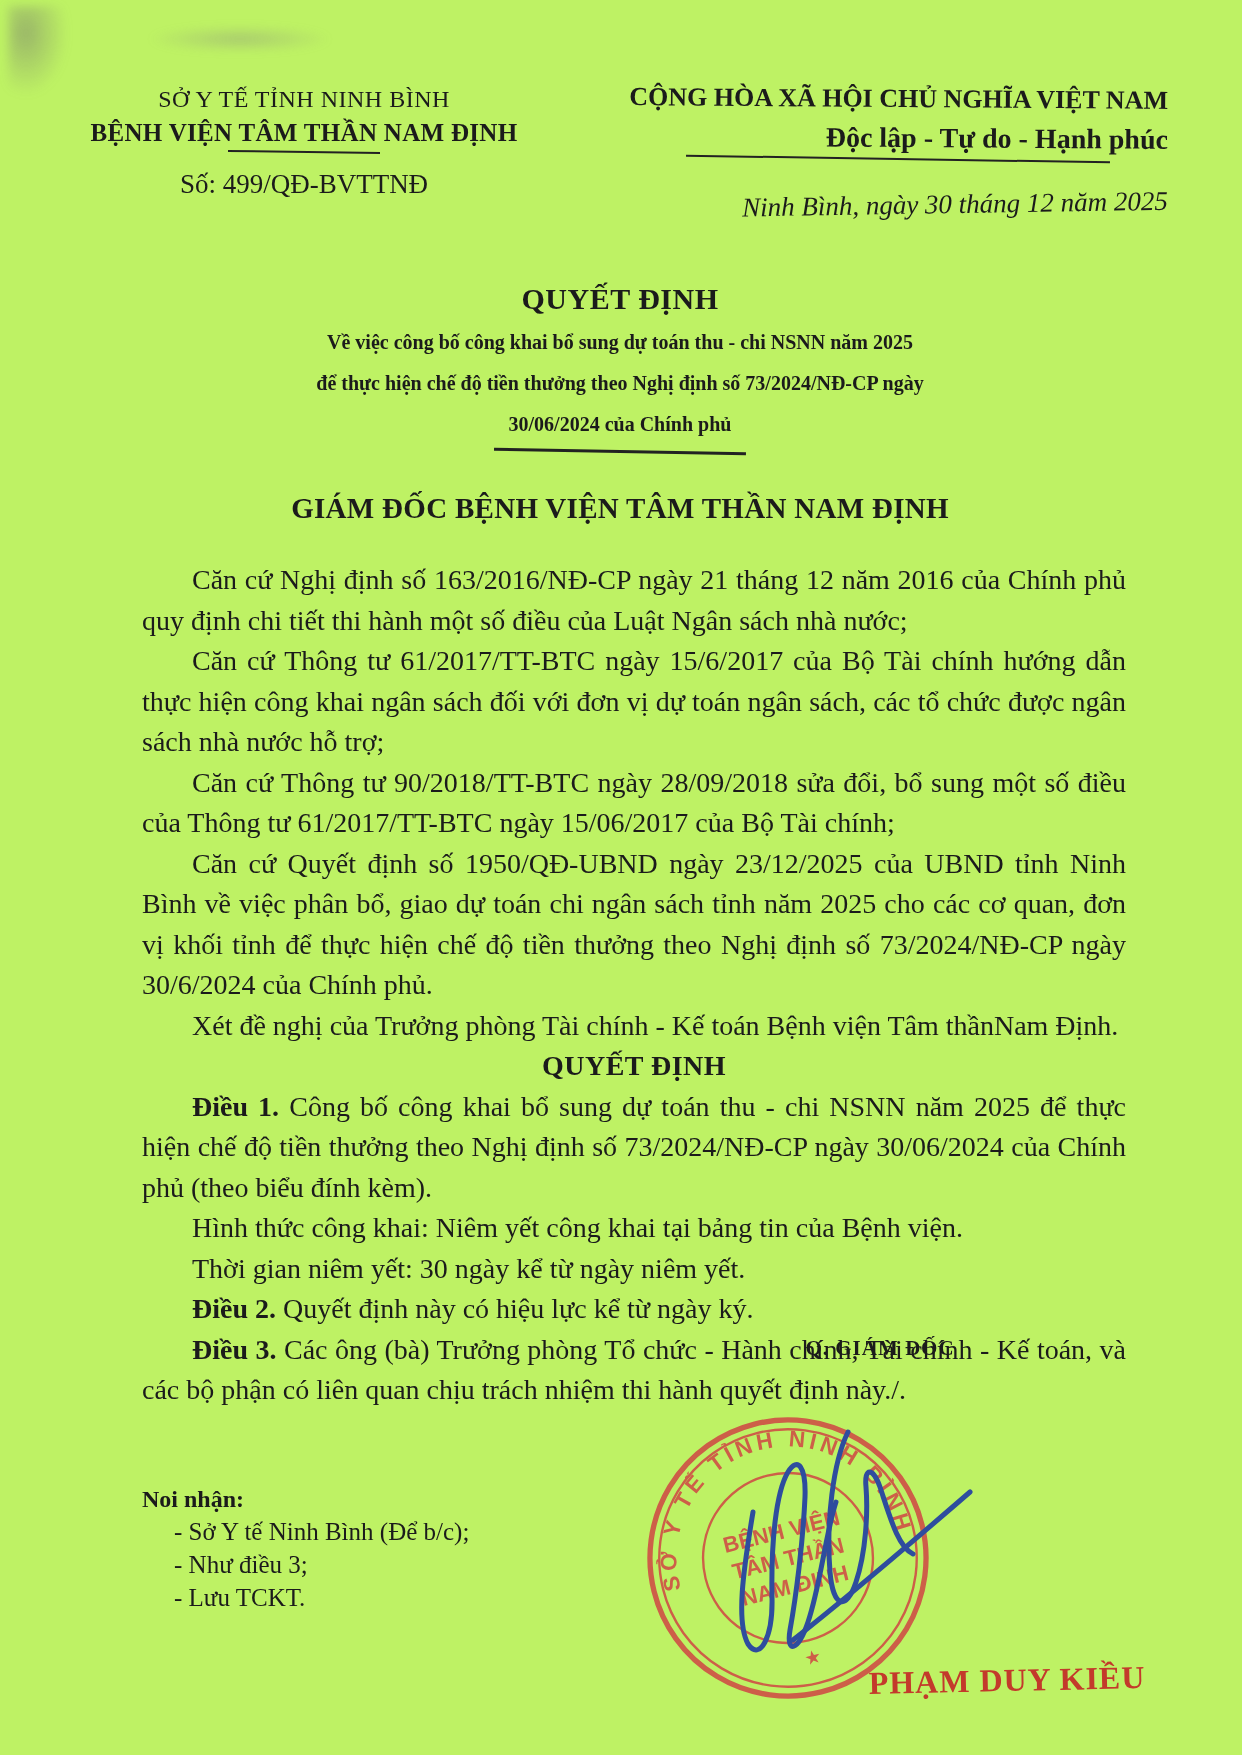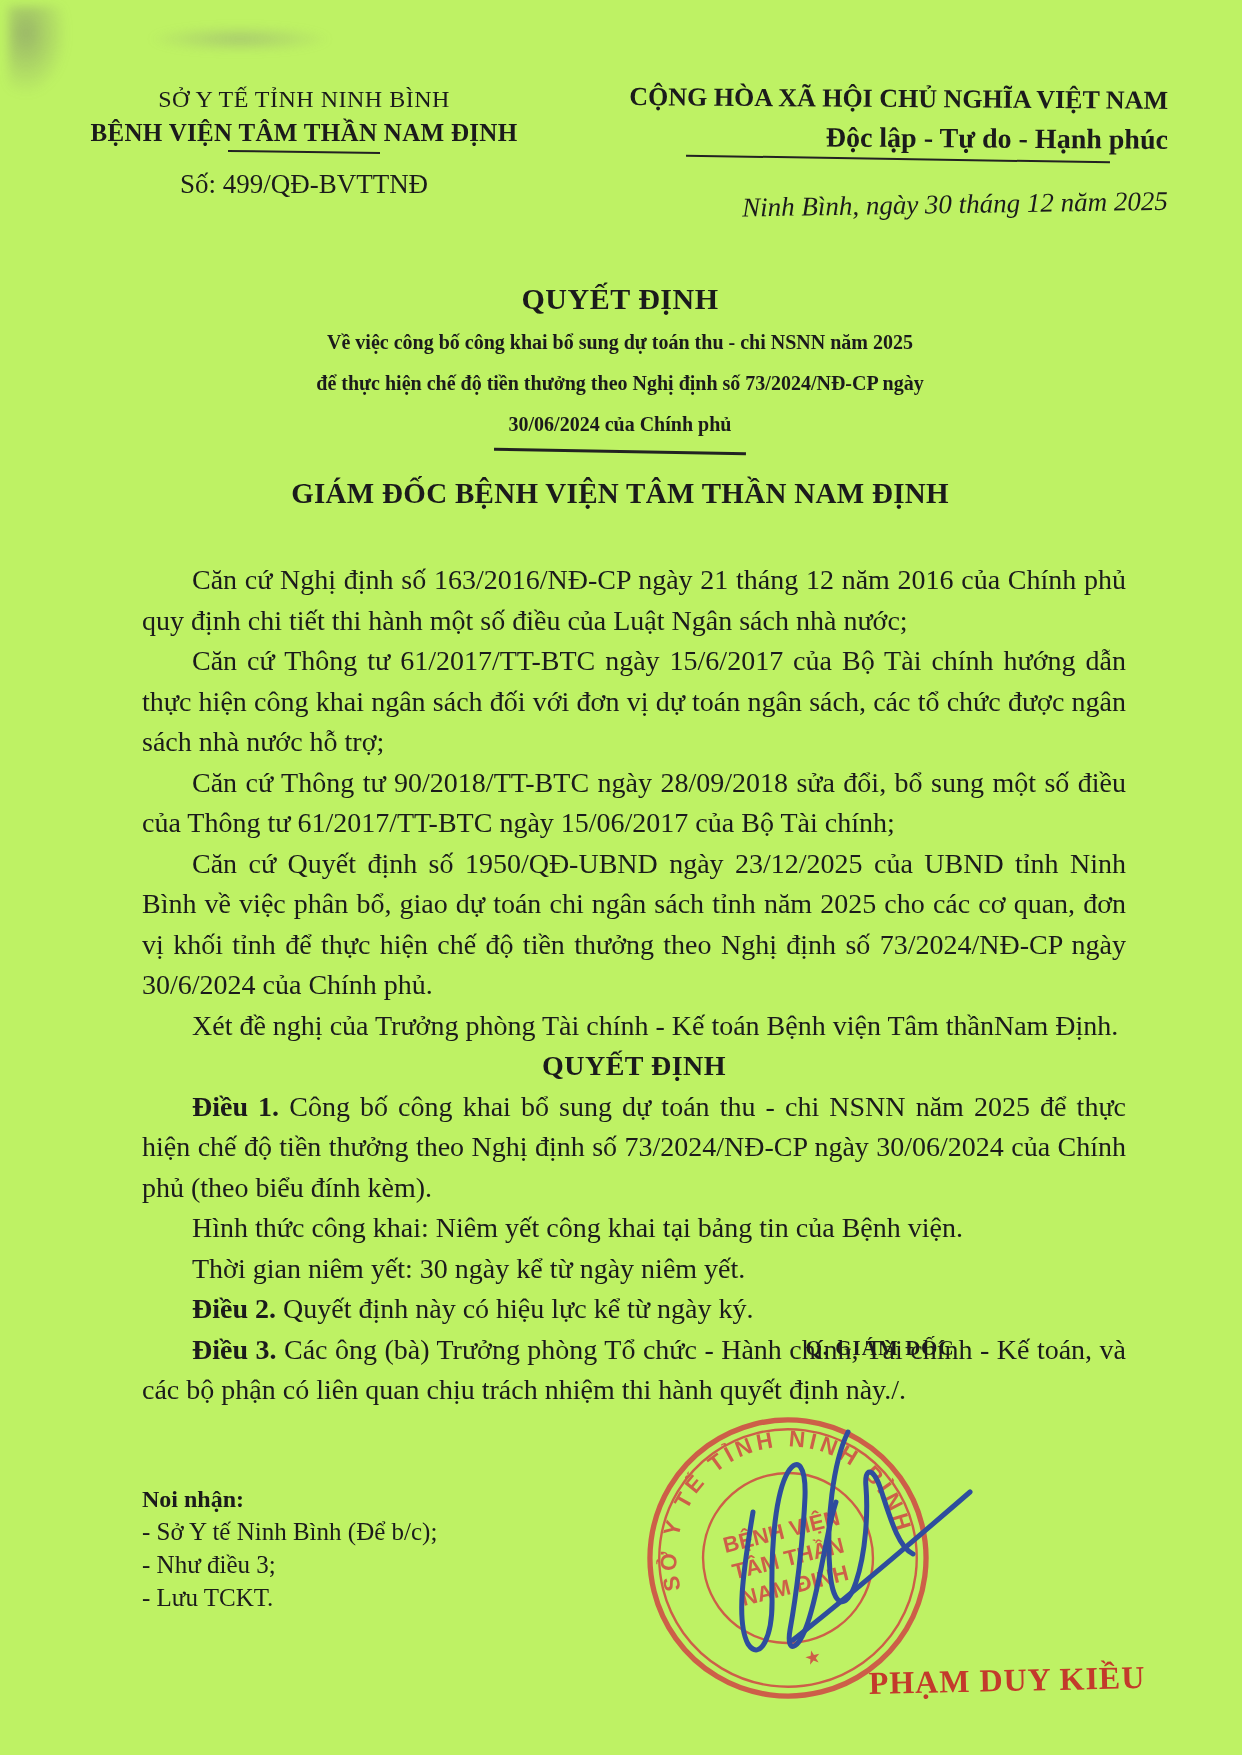"GIÁM ĐỐC BỆNH VIỆN TÂM" .t-authority { margin-top: 24px -> 39px }
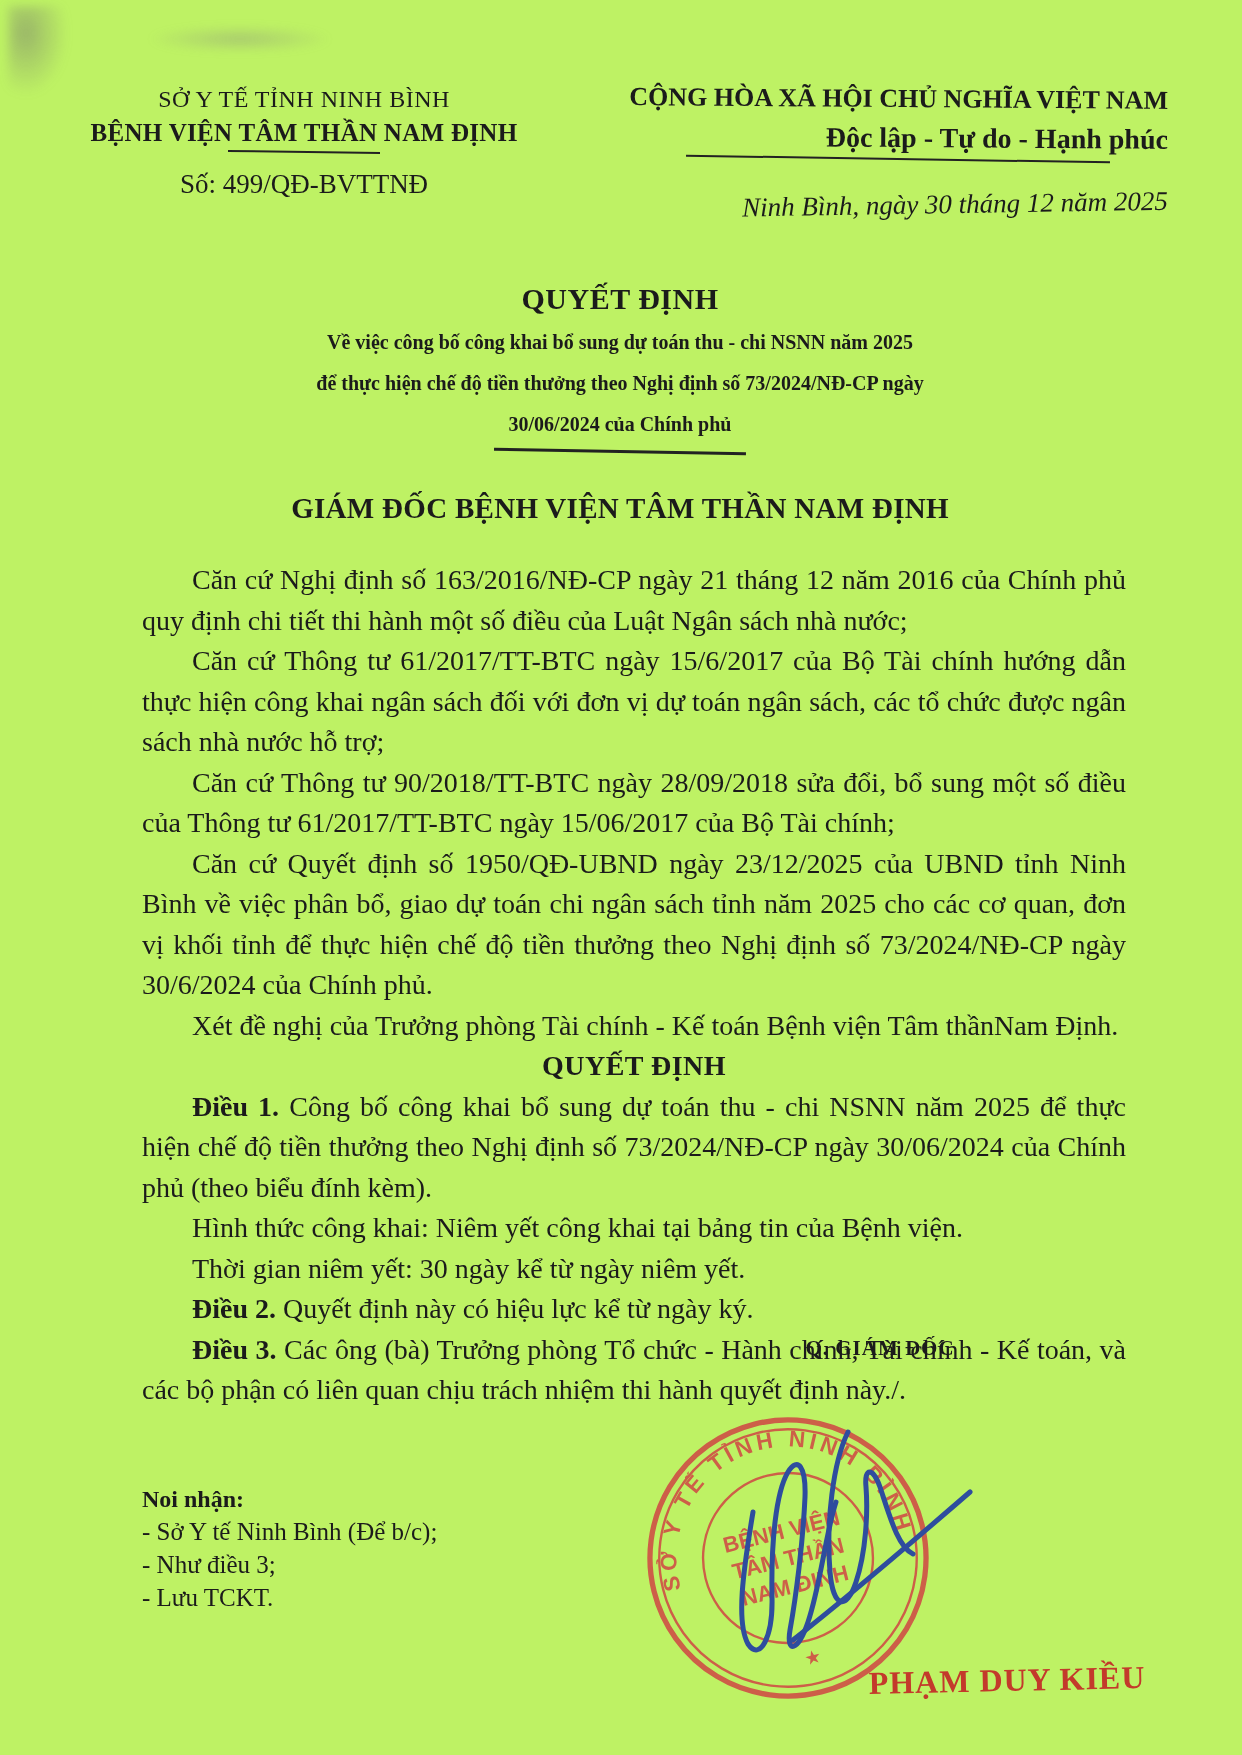"- Sở Y tế Ninh" .r-items { margin-left: none -> 32px }
